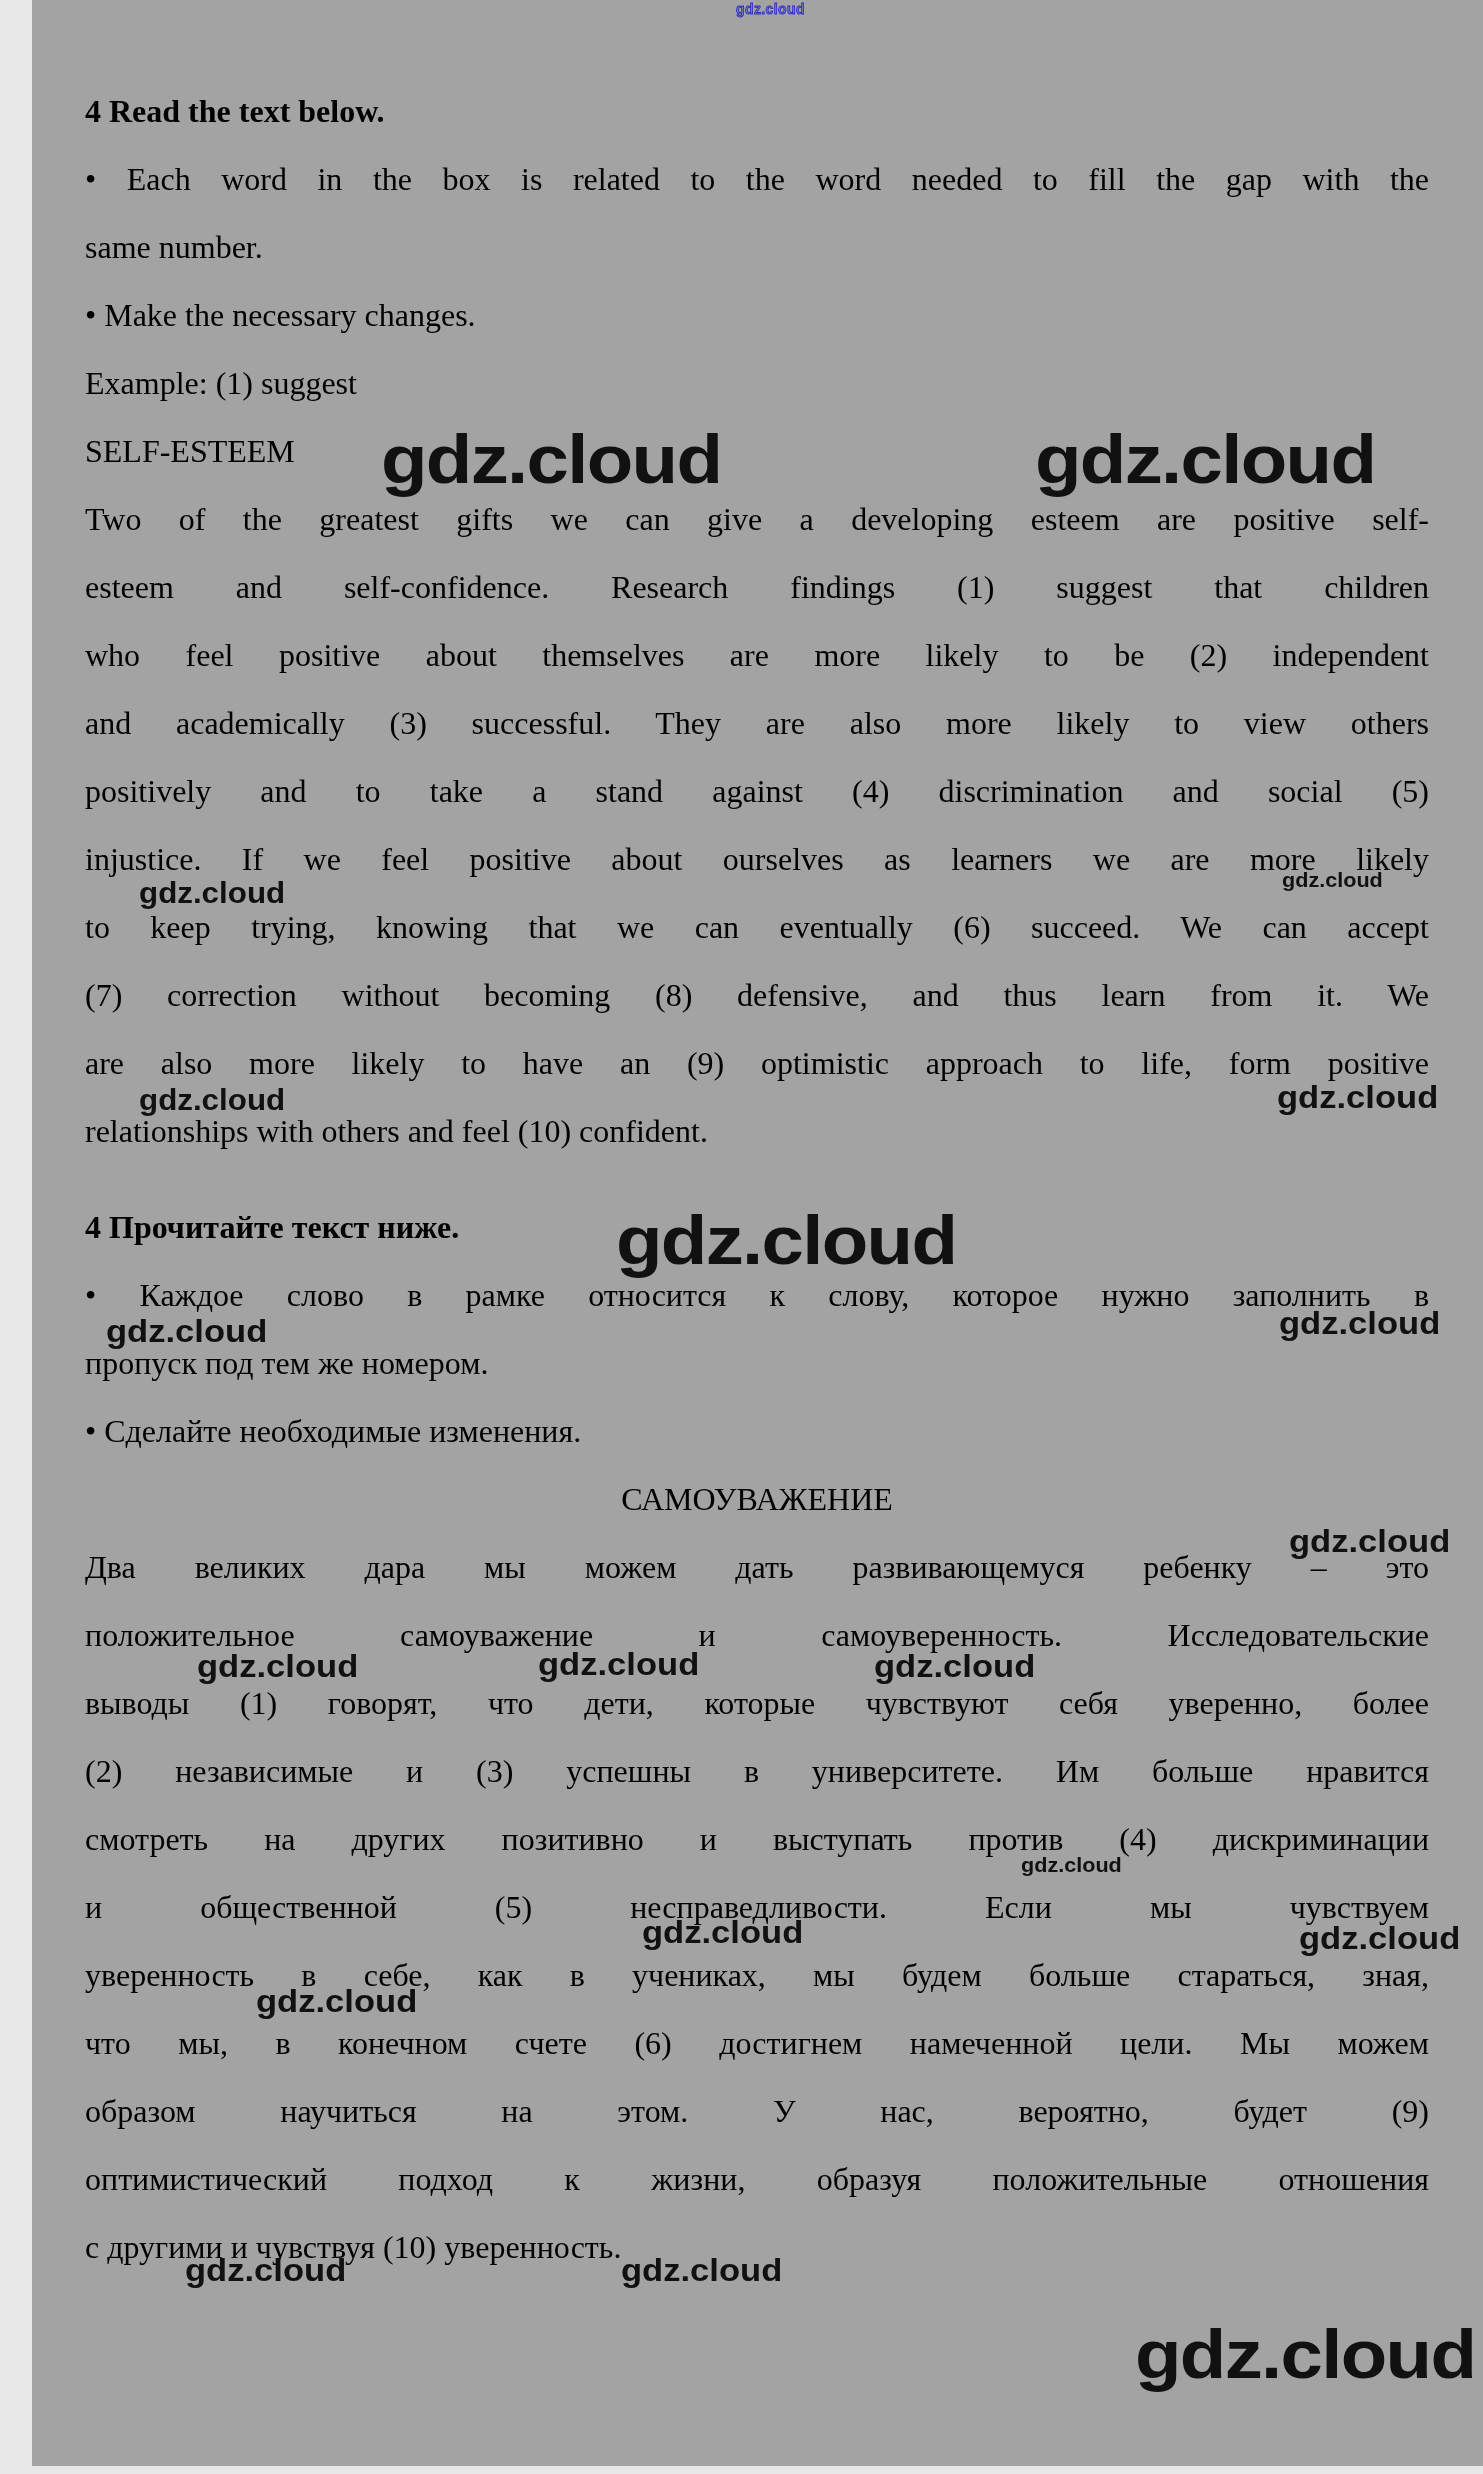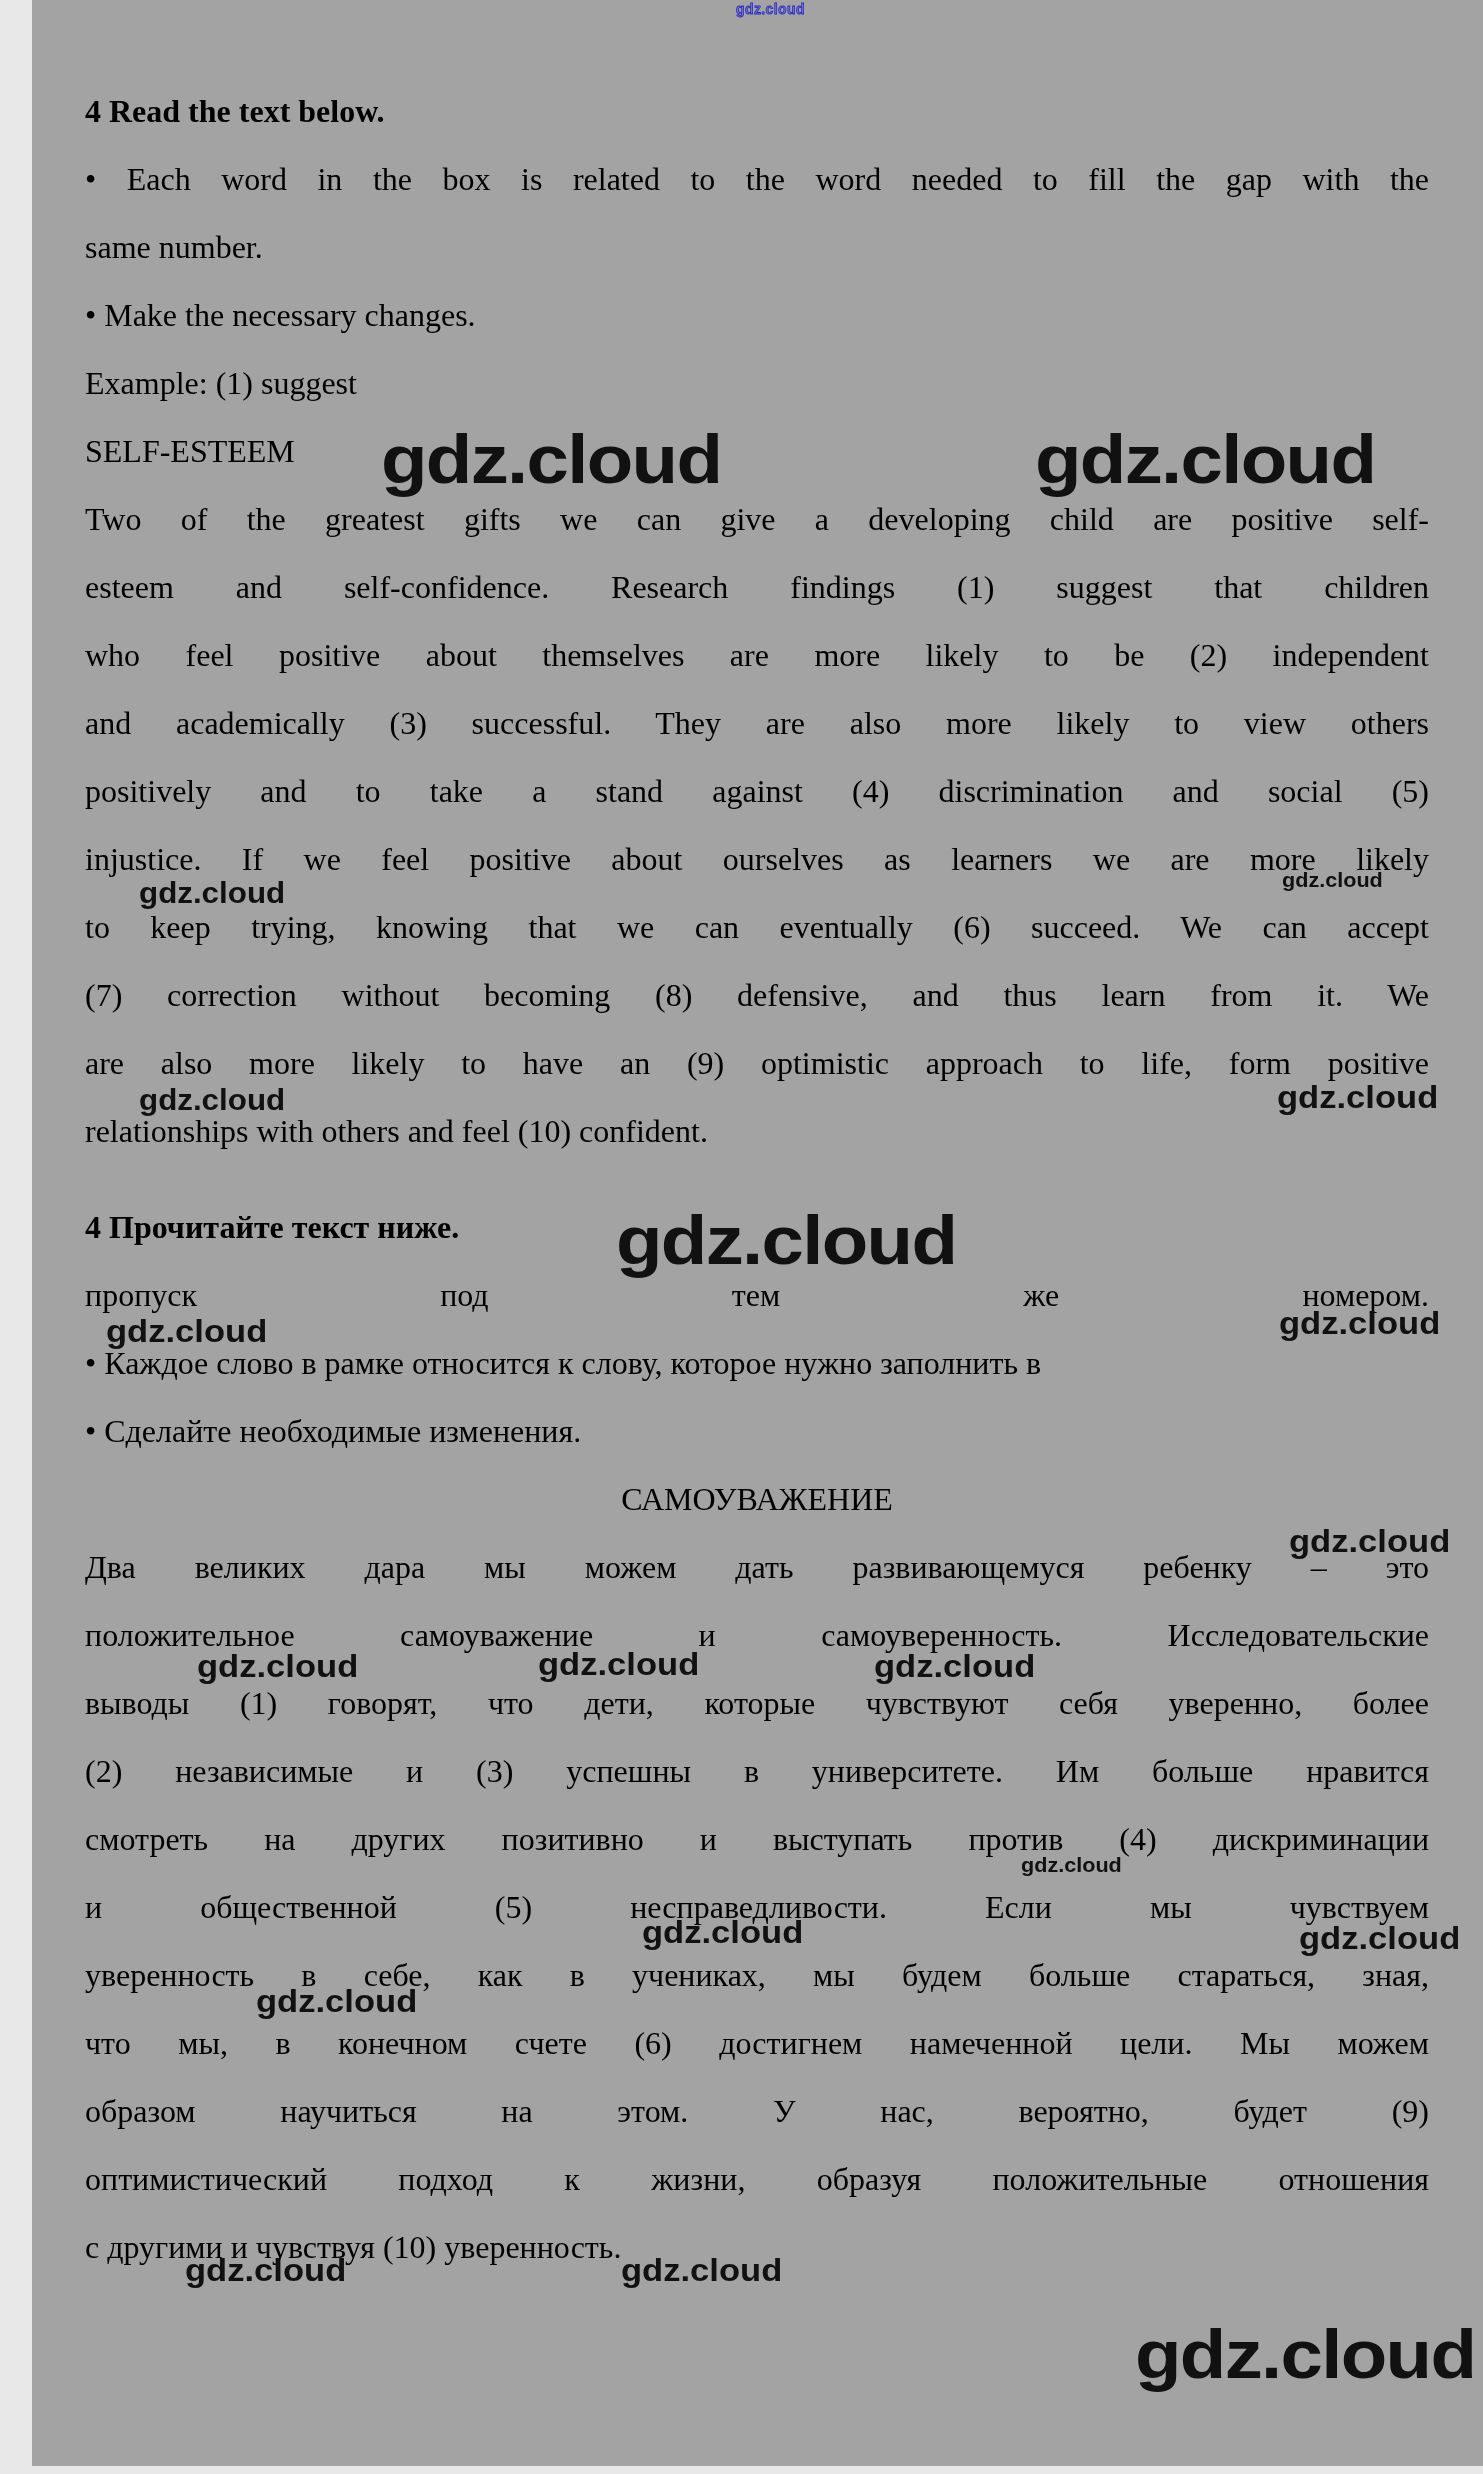"Two of the greatest gifts" div.line { text: child -> esteem }
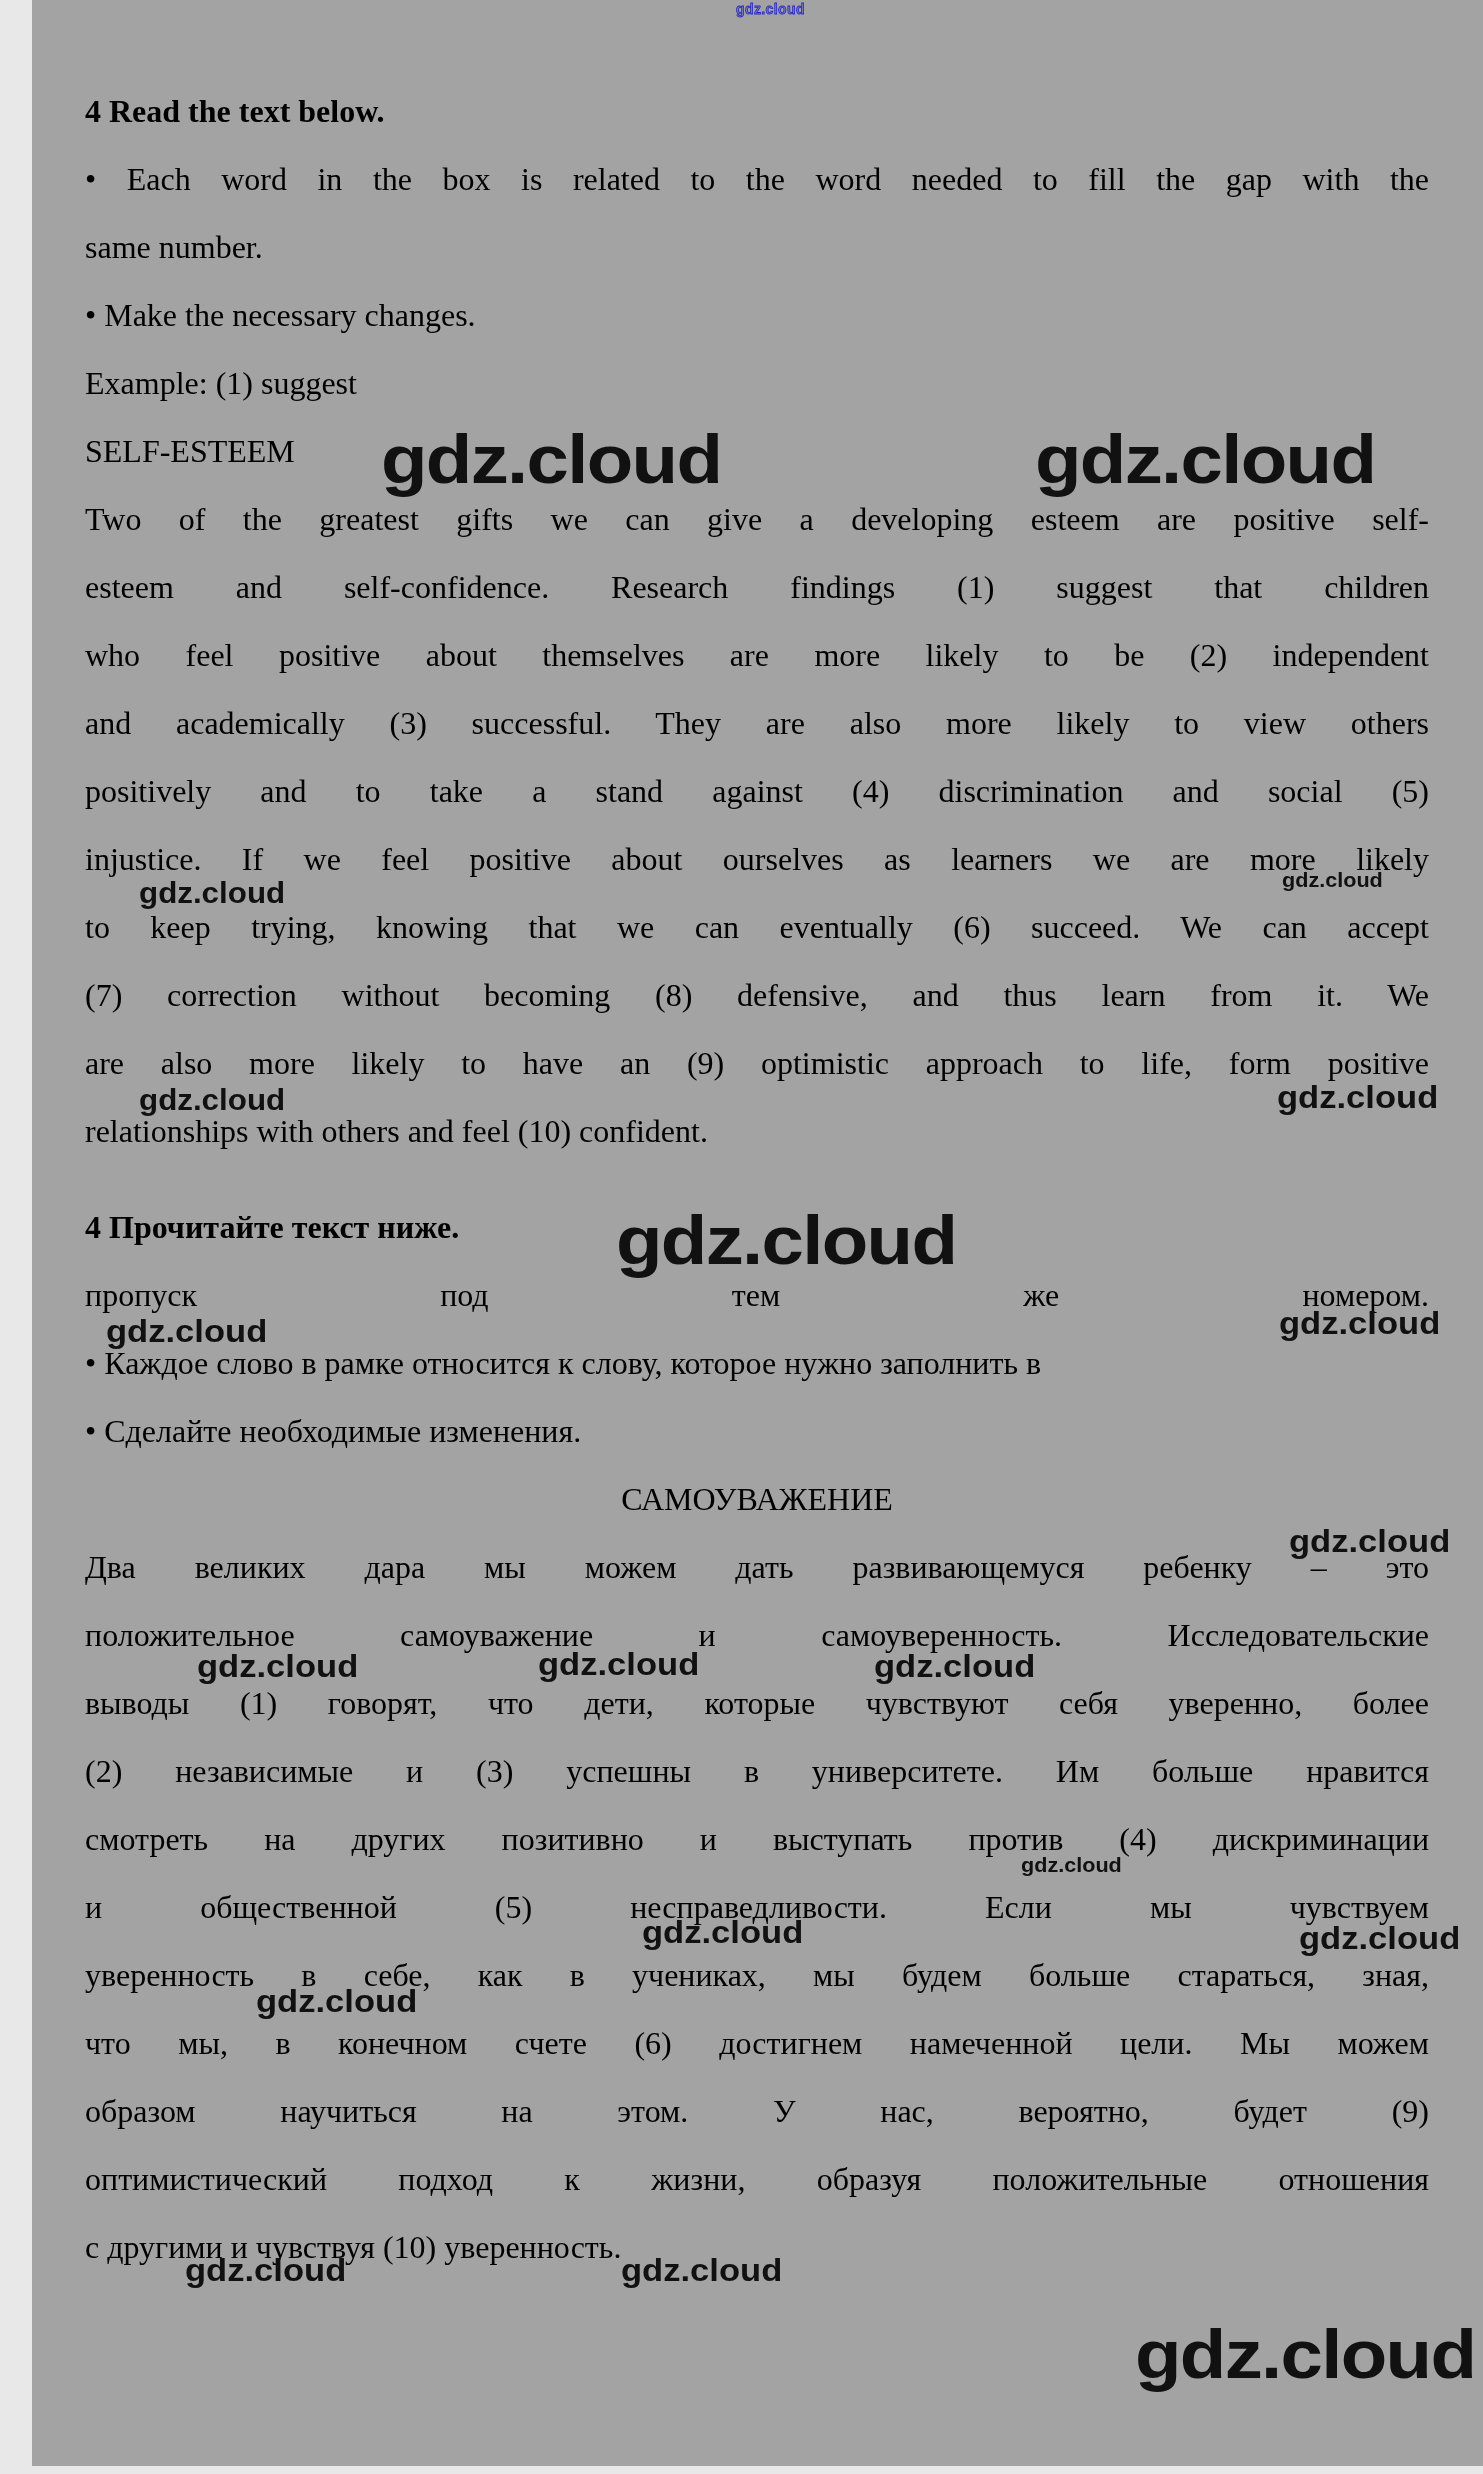"пропуск под тем же номером." div.line { order: before "• Каждое слово в рамке" -> after "• Каждое слово в рамке" }
